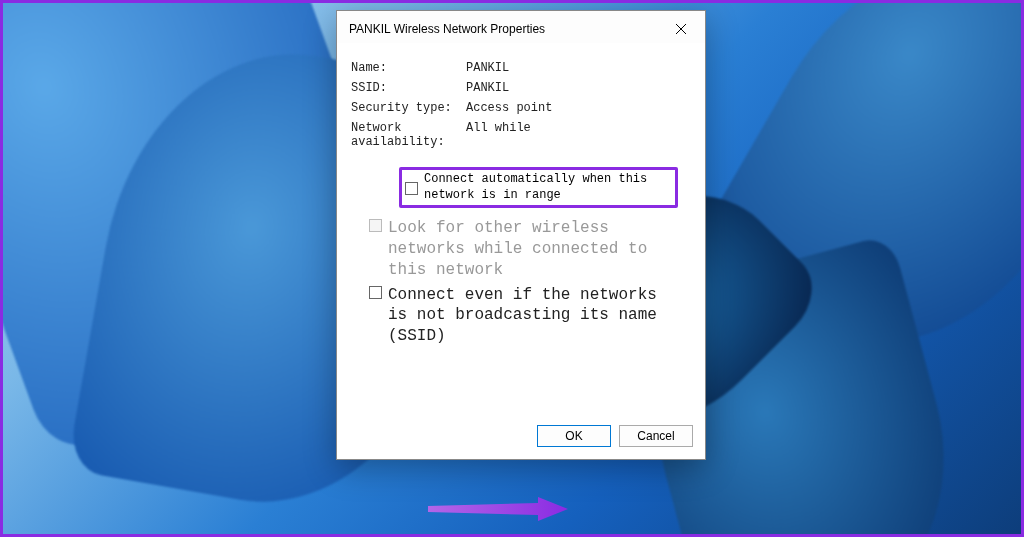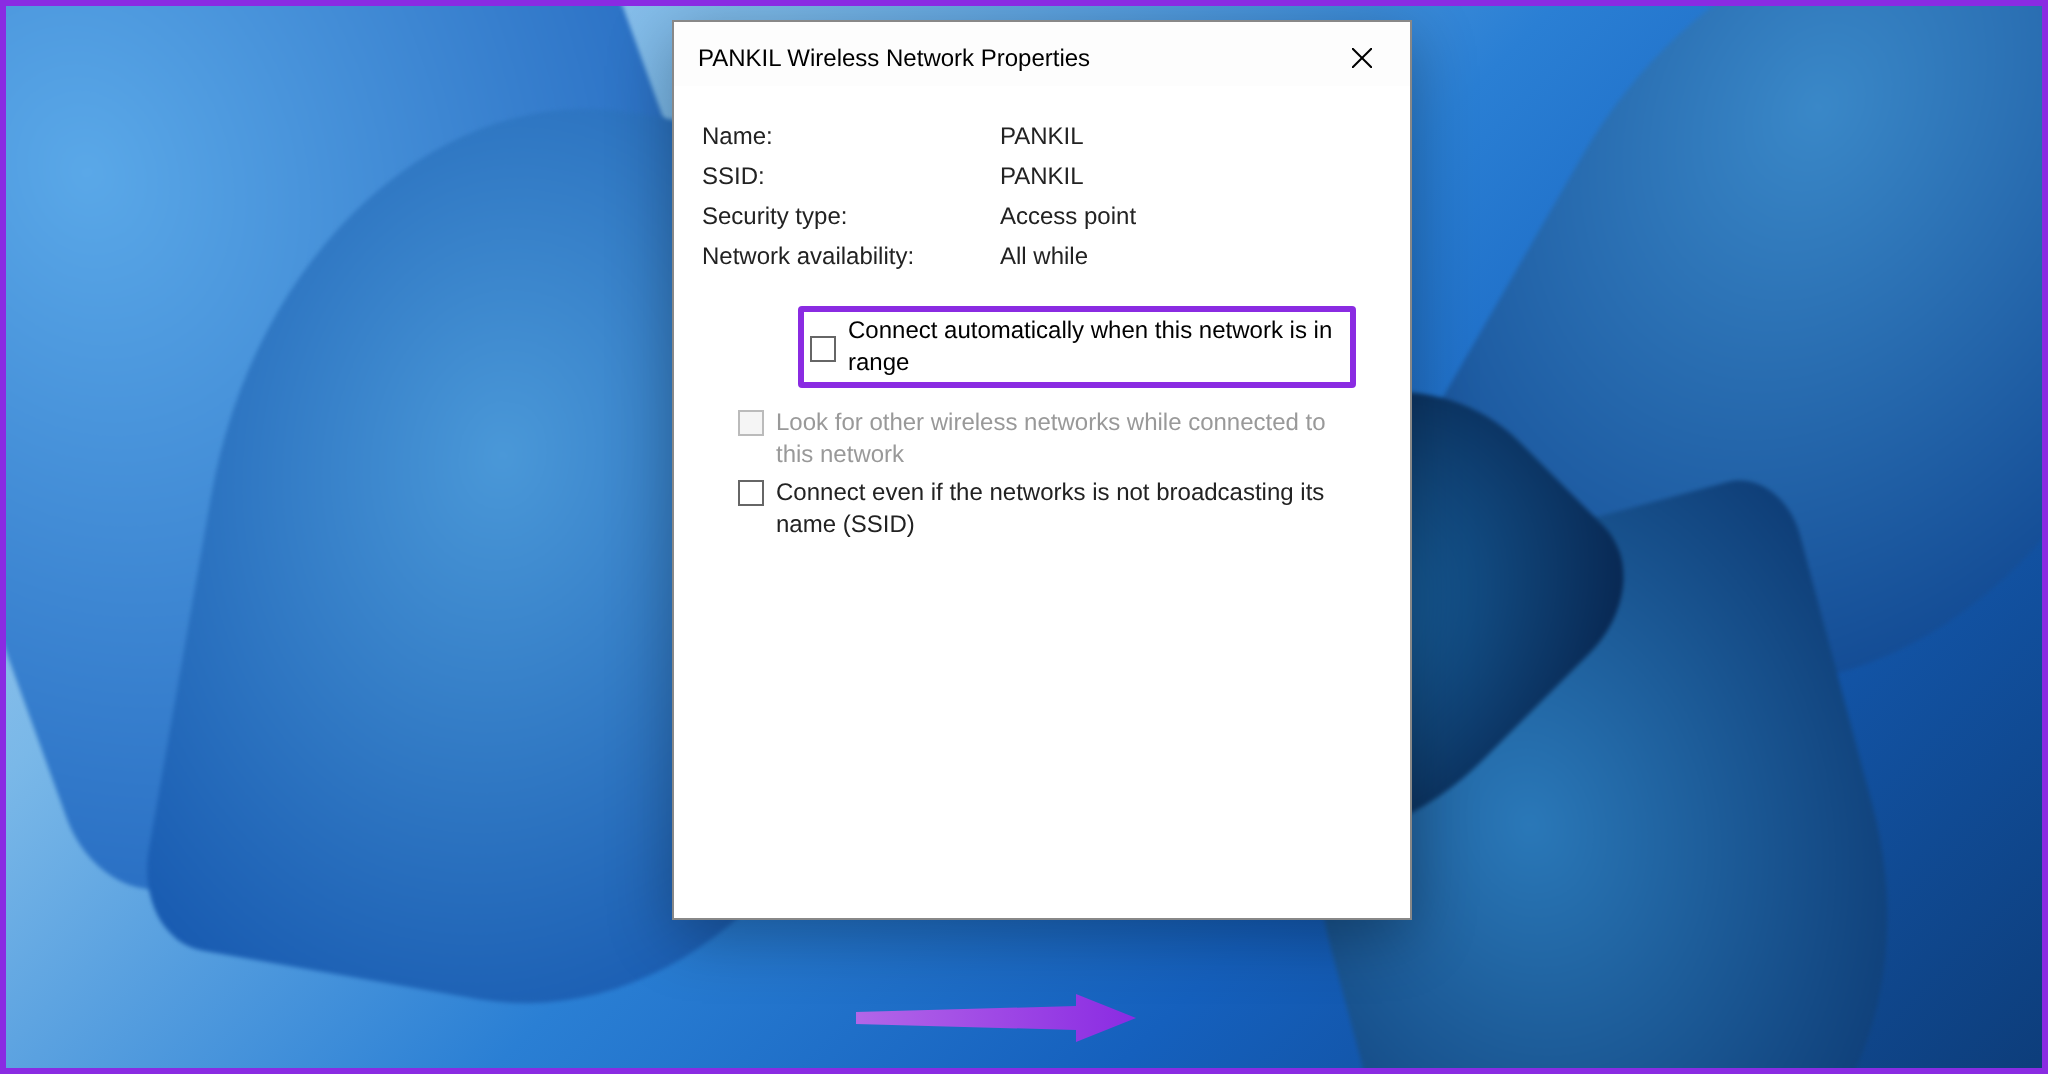"Name:" .content { font-family: none -> Liberation Mono, monospace }
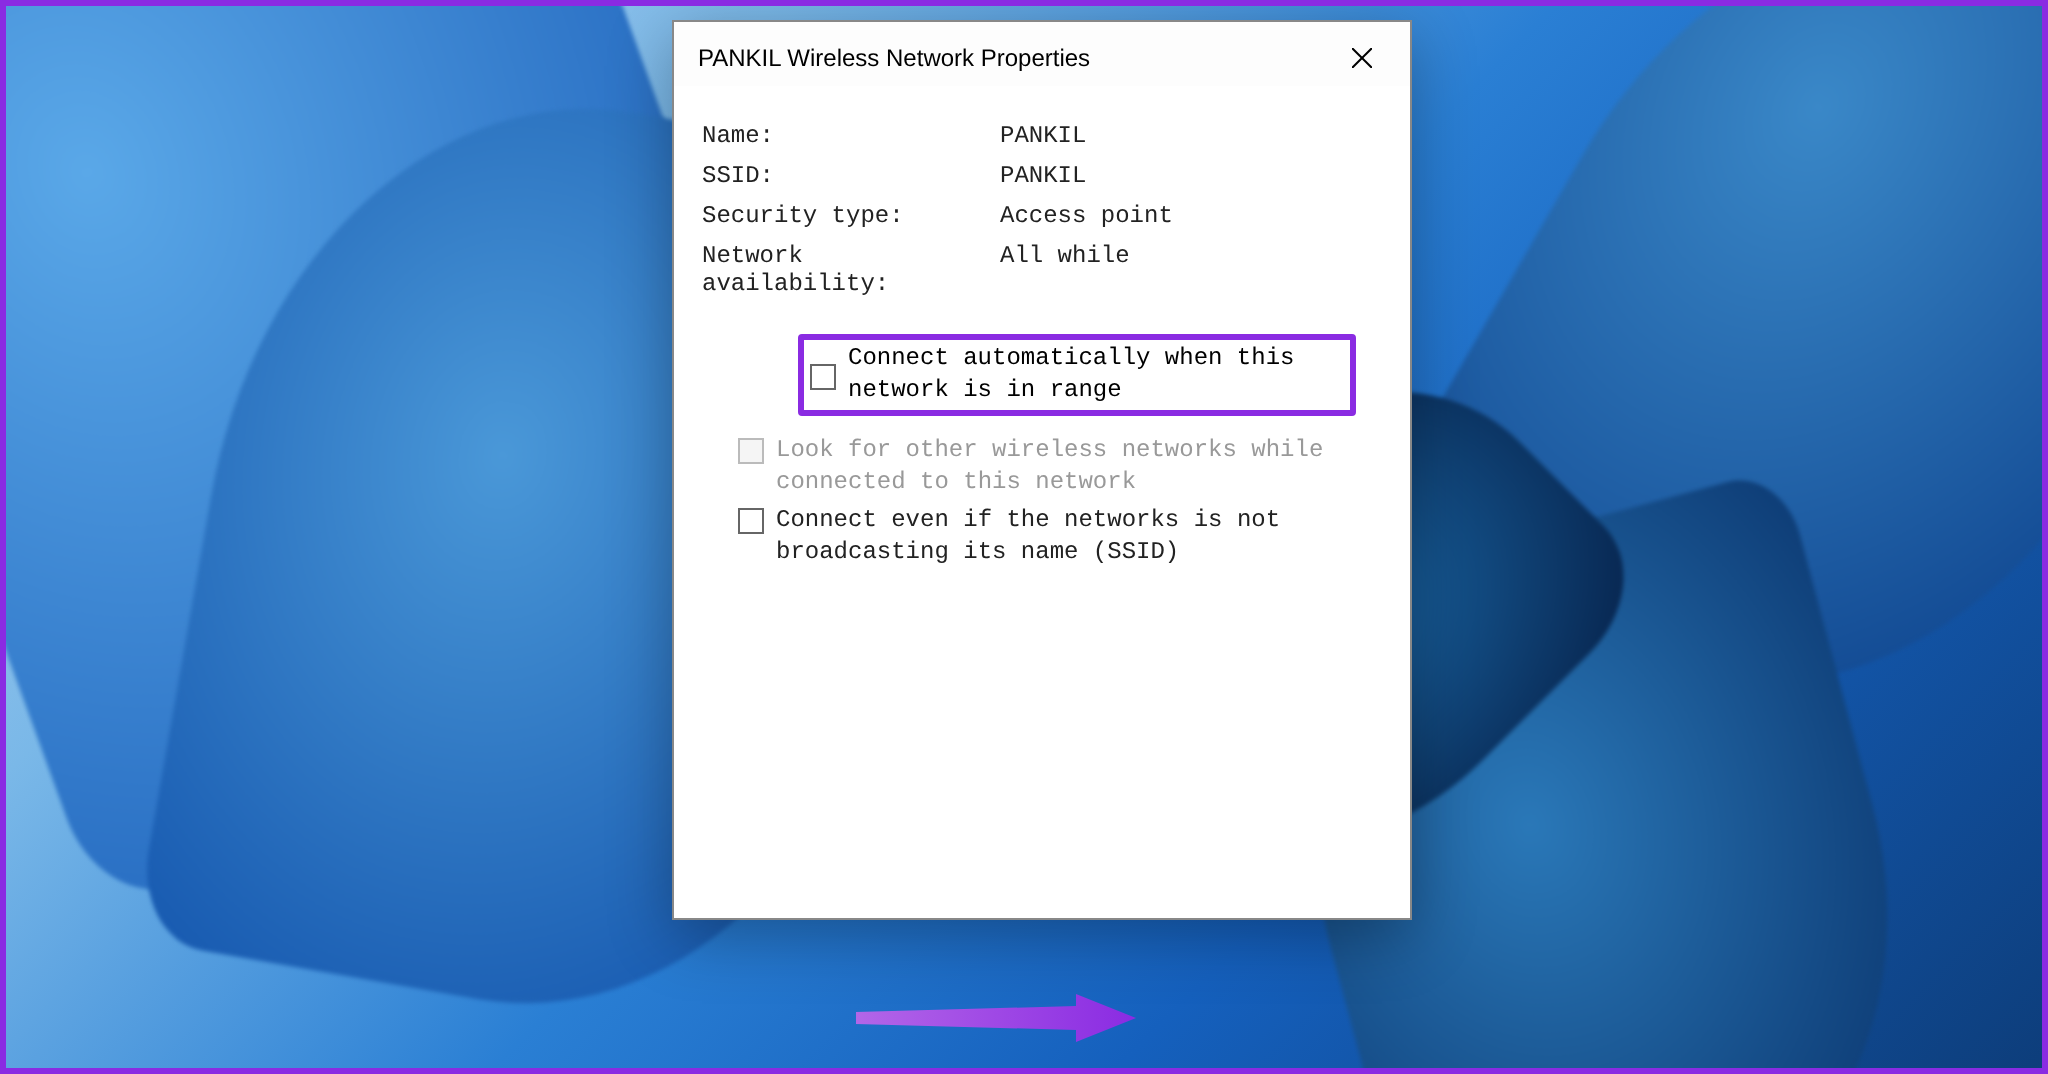"PANKIL" .info-value { margin-left: 34px -> none }
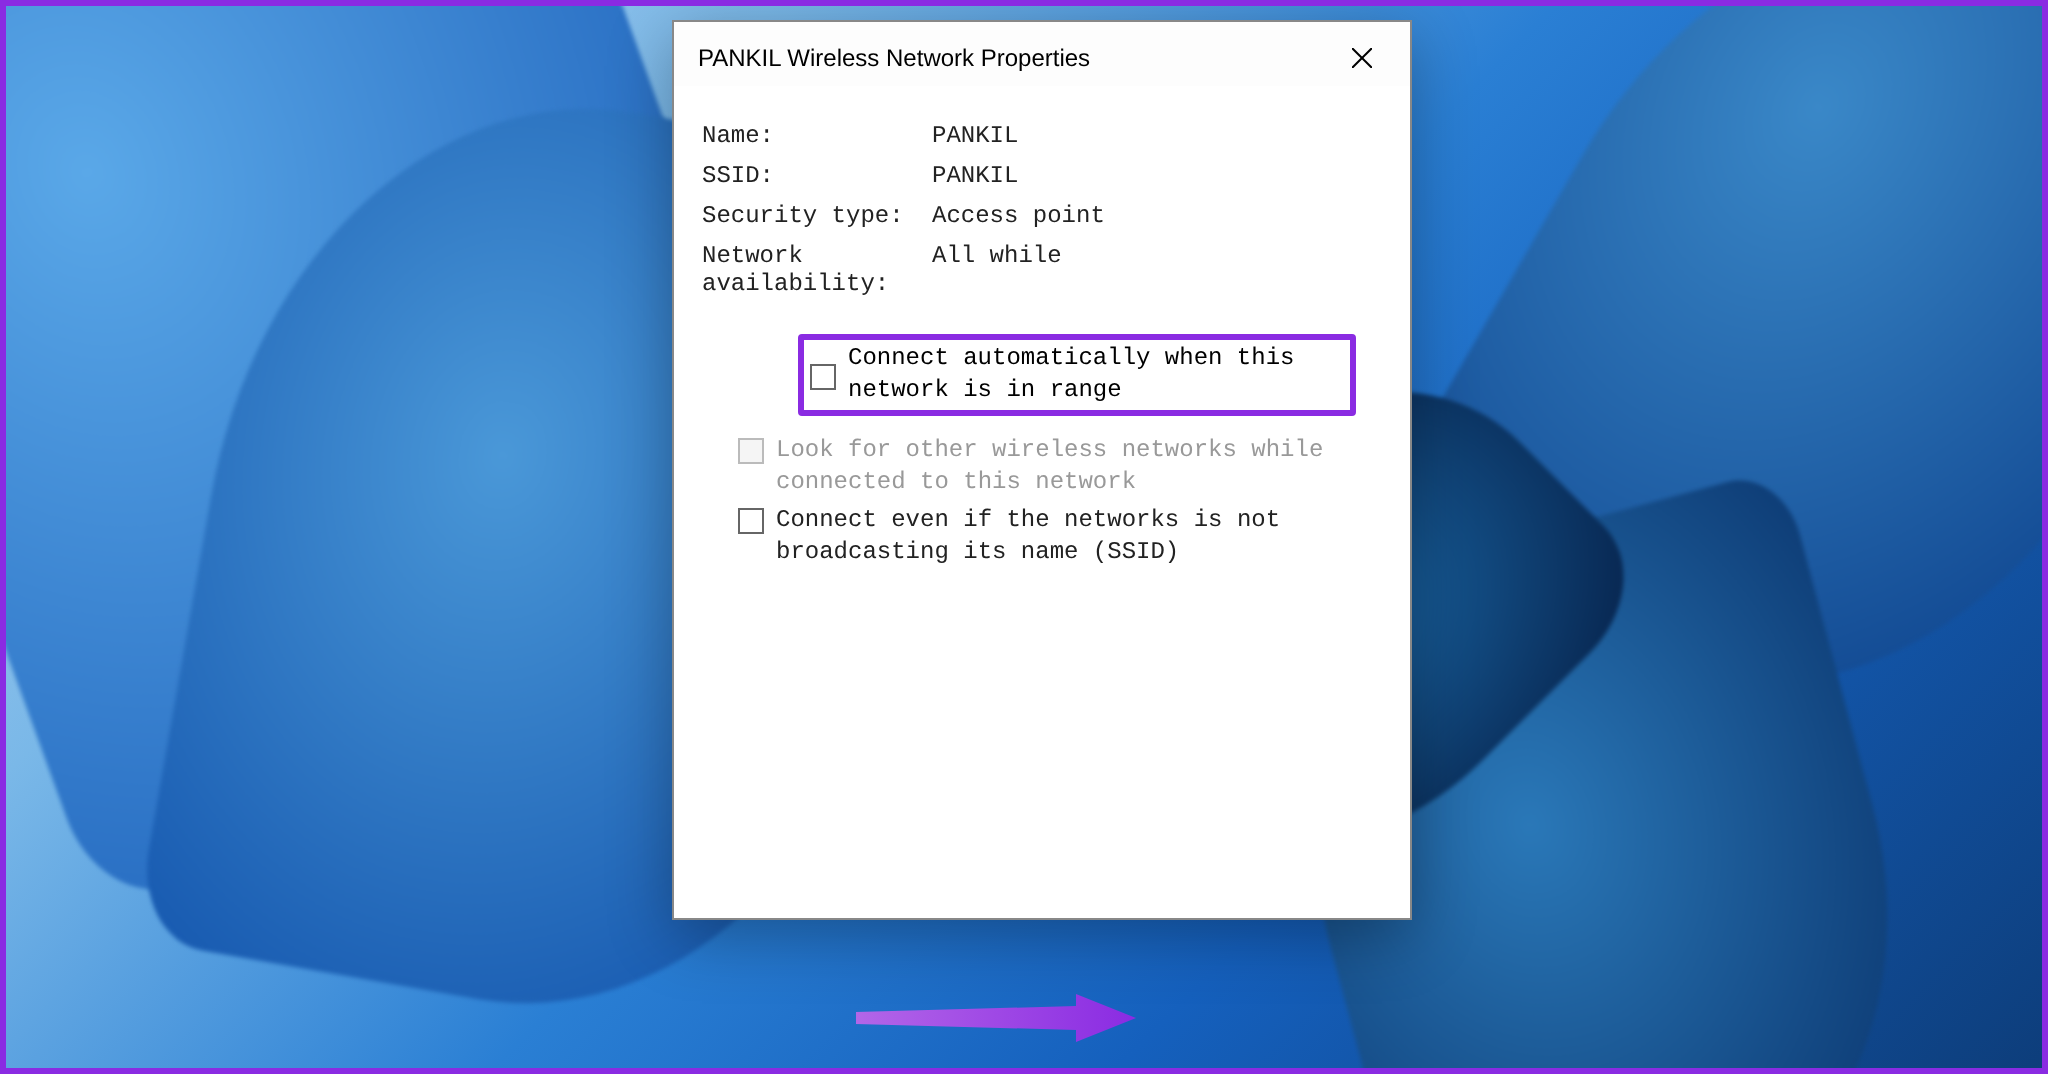"Look for other wireless networks" .check-row { font-size: 12px -> 16px }
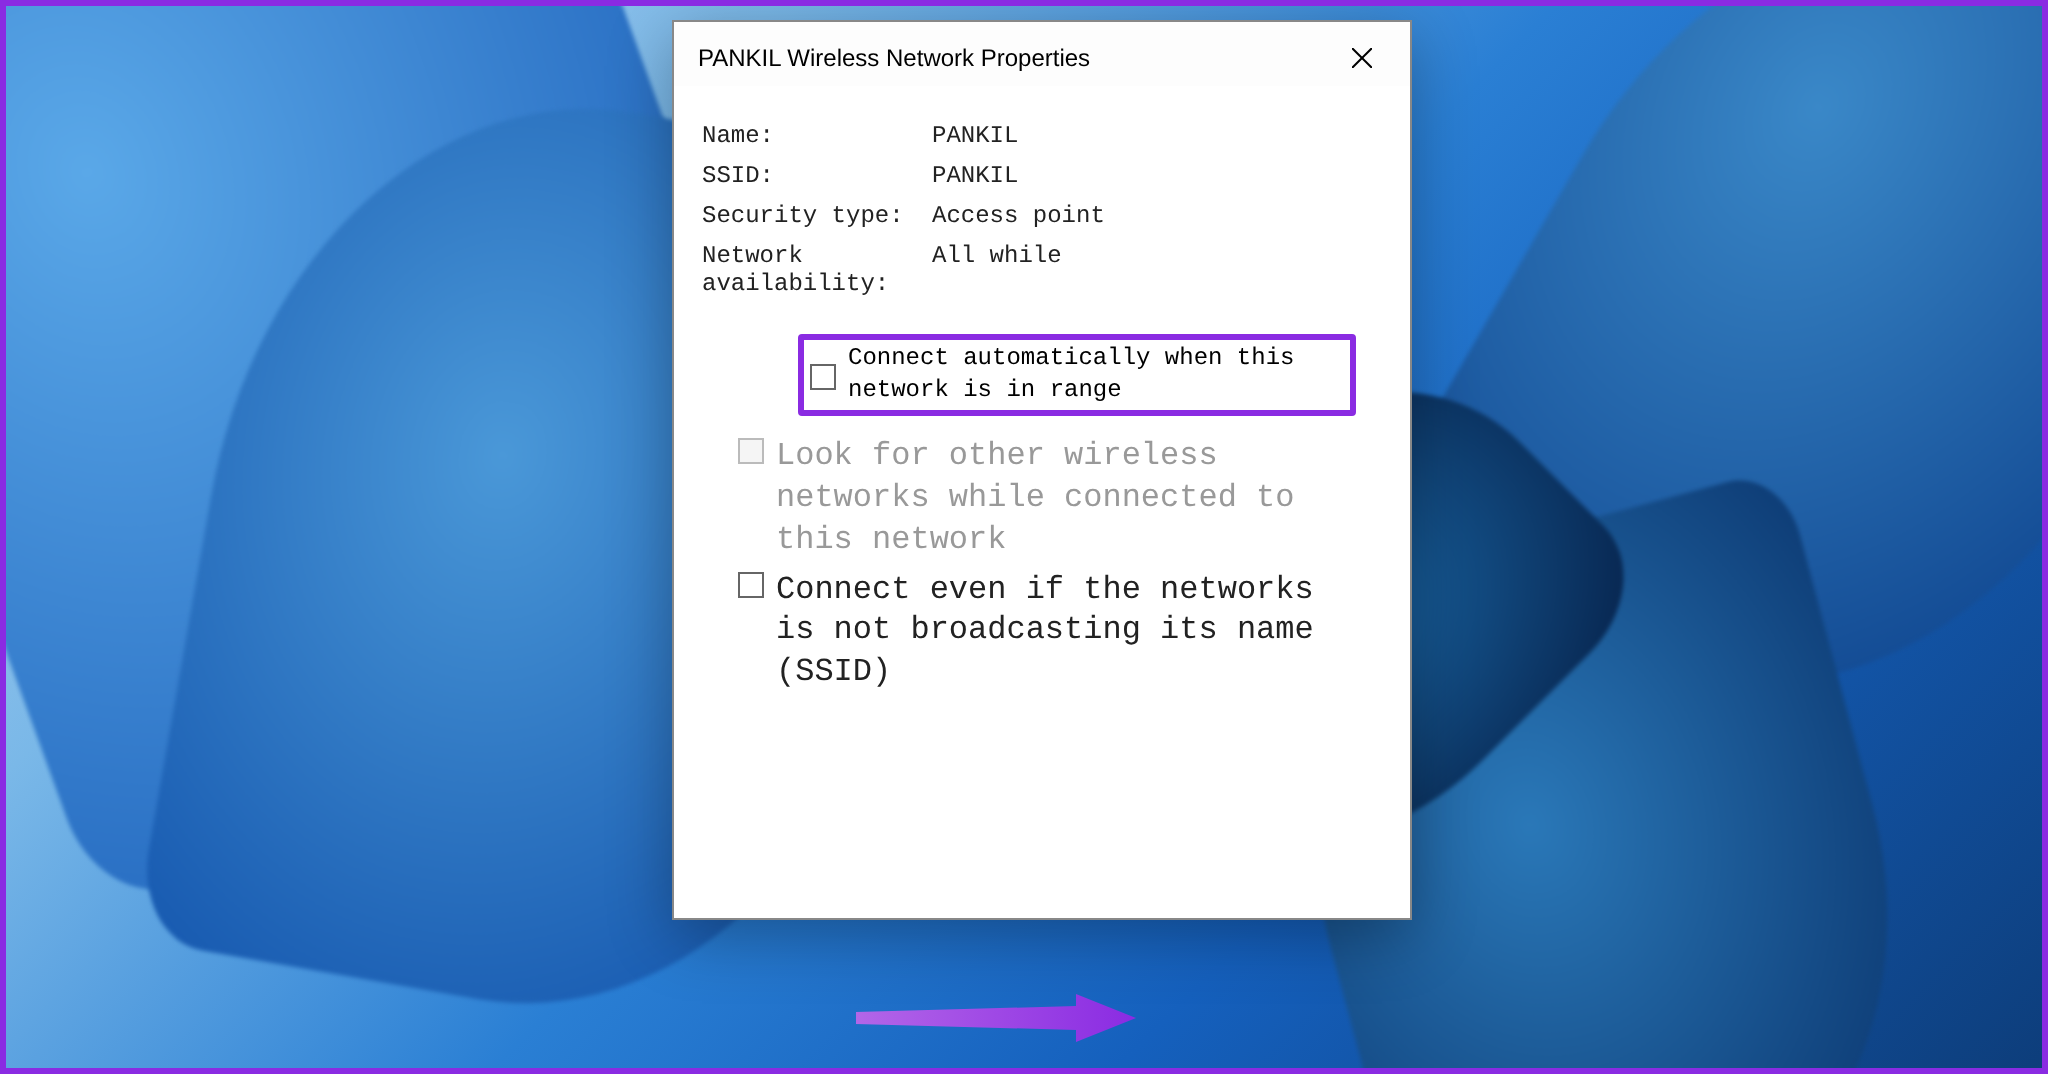"OK" div.button-row { html: none -> <div> <div>OK</div> <div>Cancel</div> </div> }
